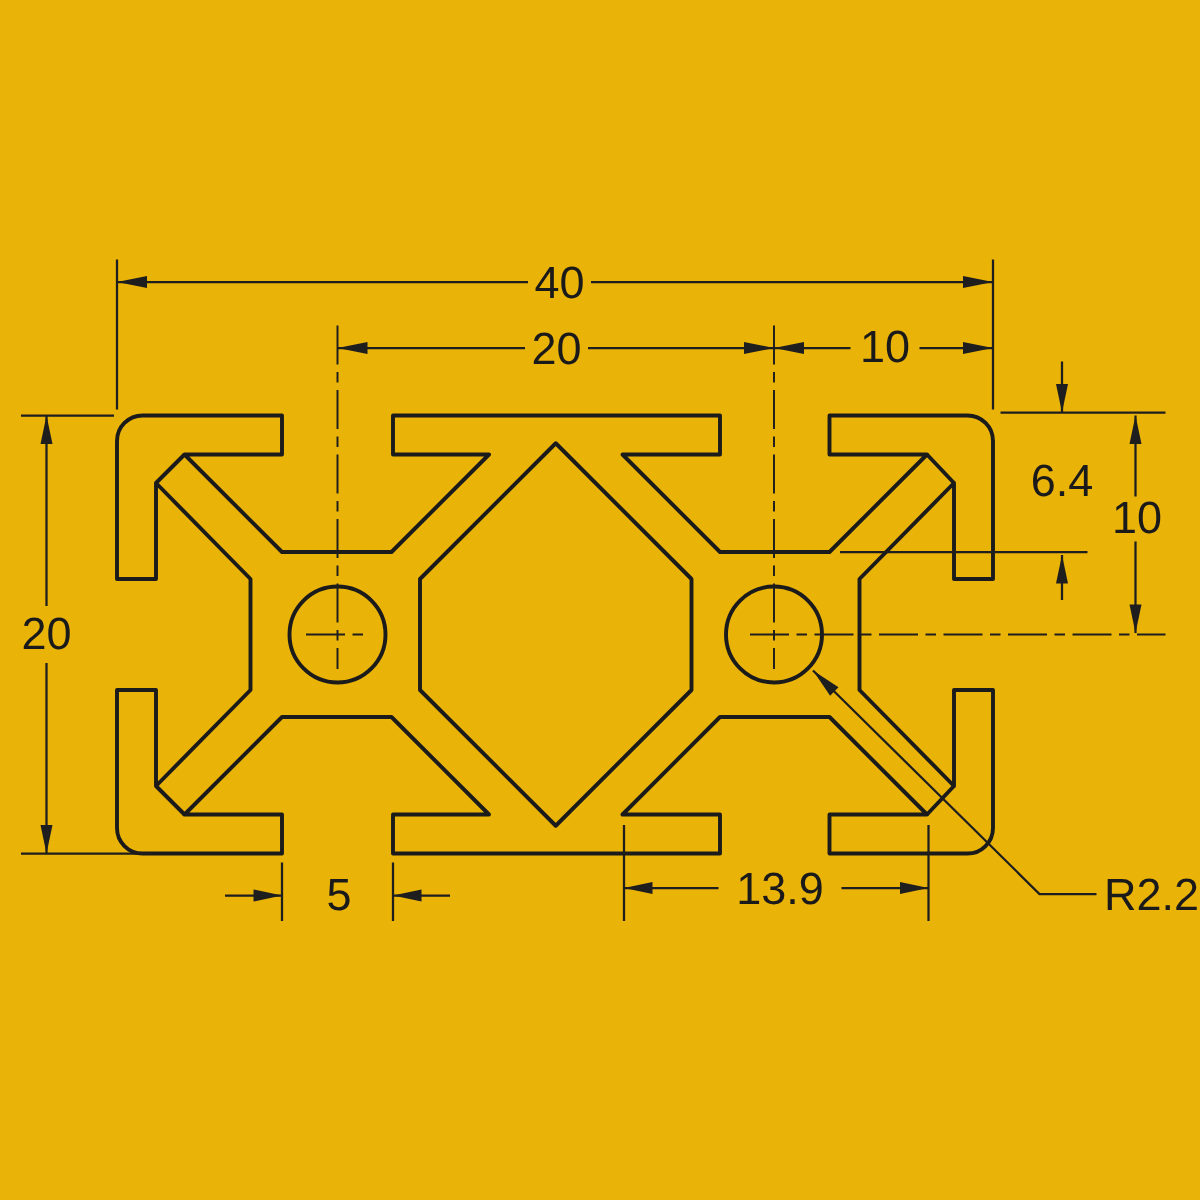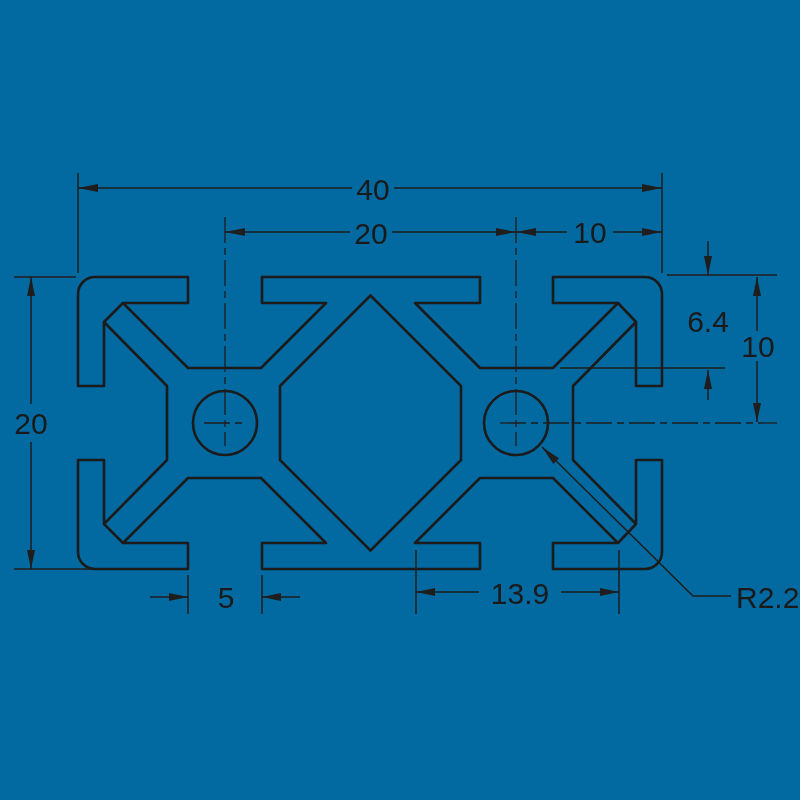"40" #canvas-wrap { background: #0369a1 -> #eab308 }
